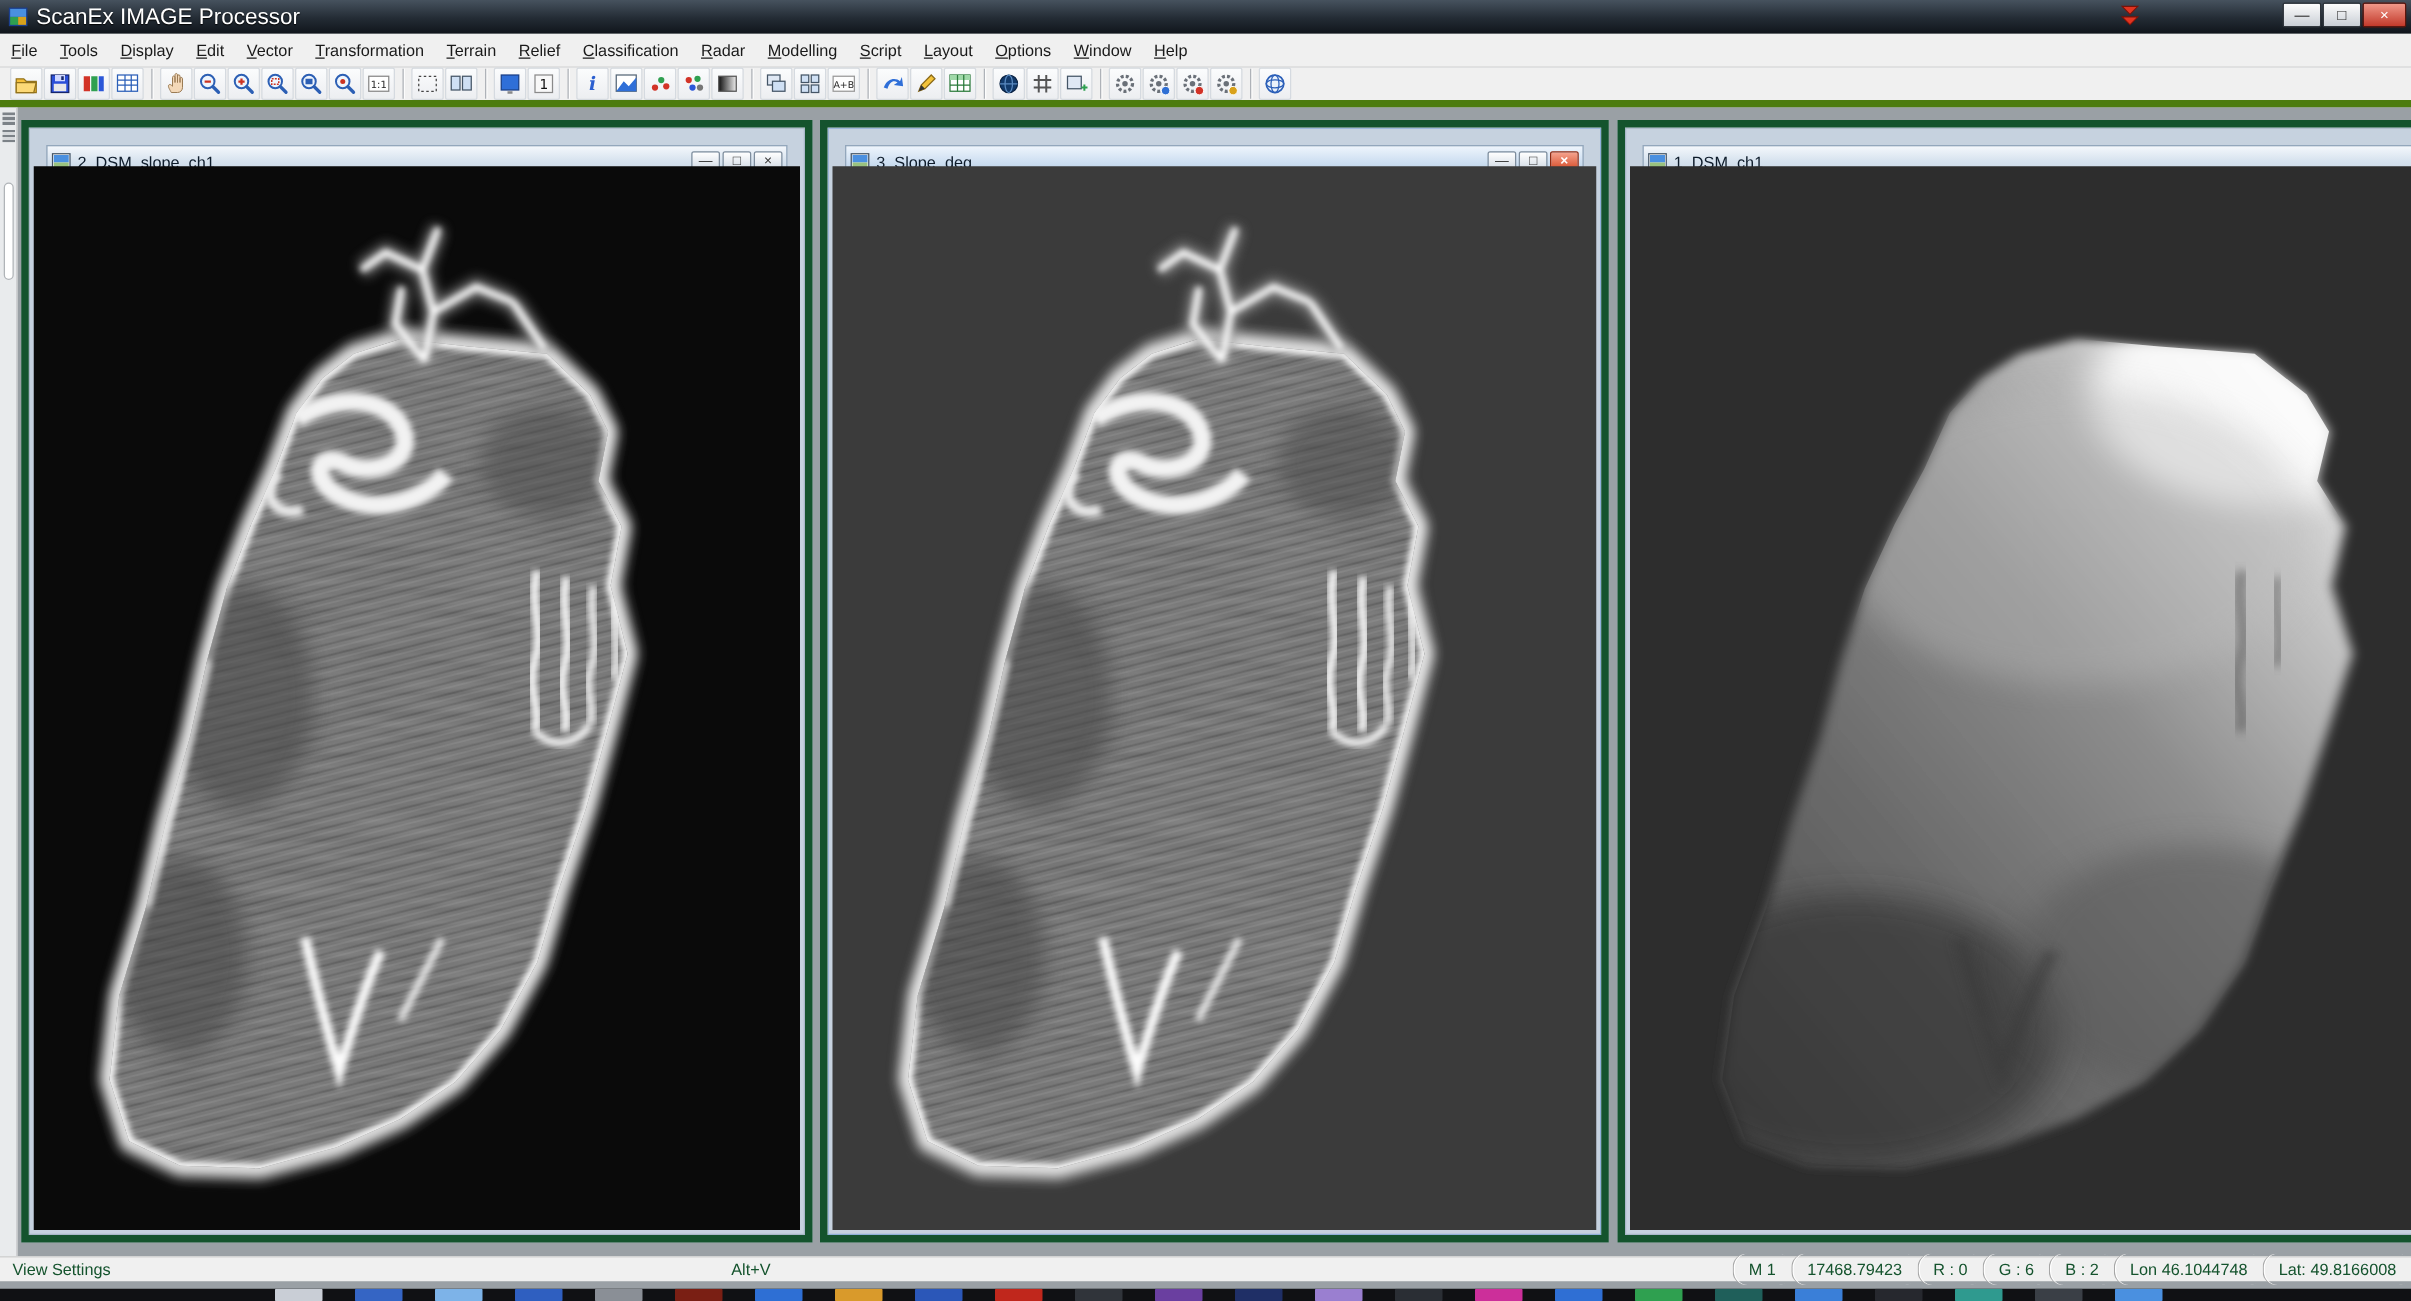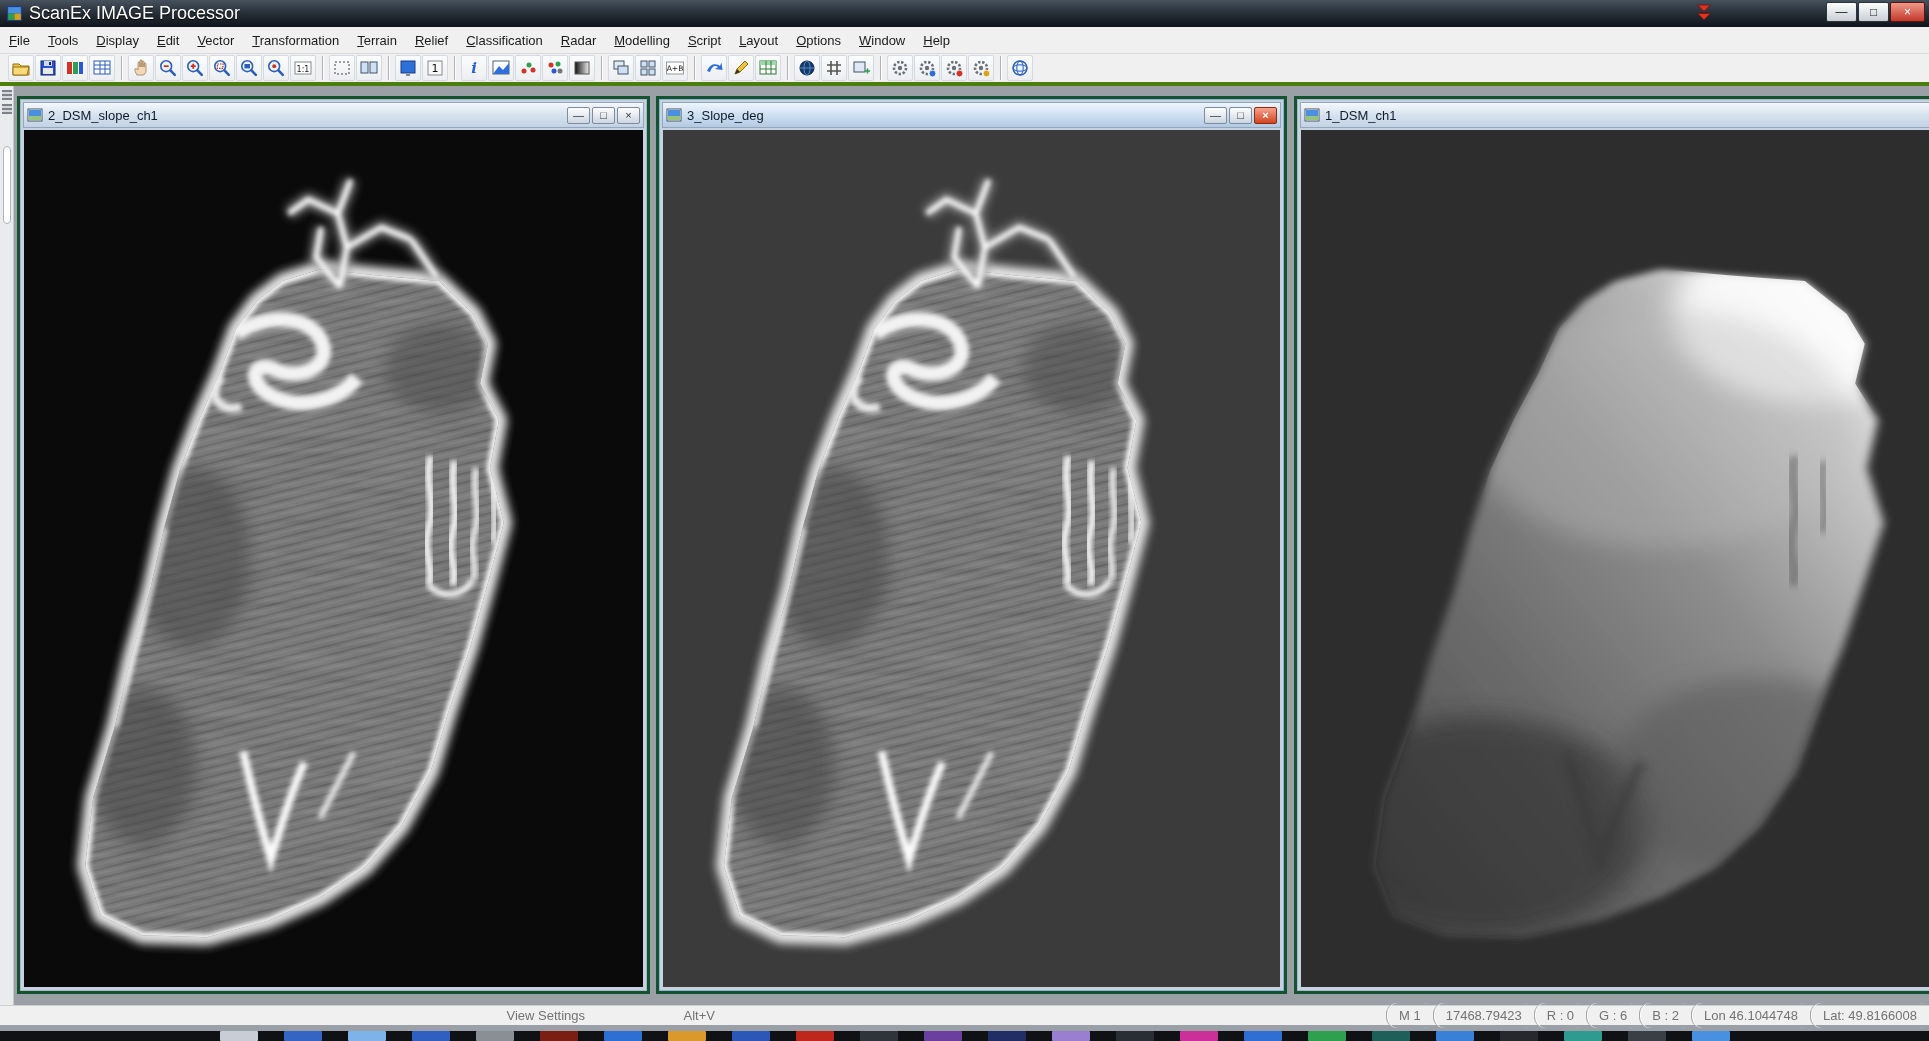"1:1" .toolbar { border-bottom: 4px solid #4d7c0f -> 6px solid #4d7c0f }
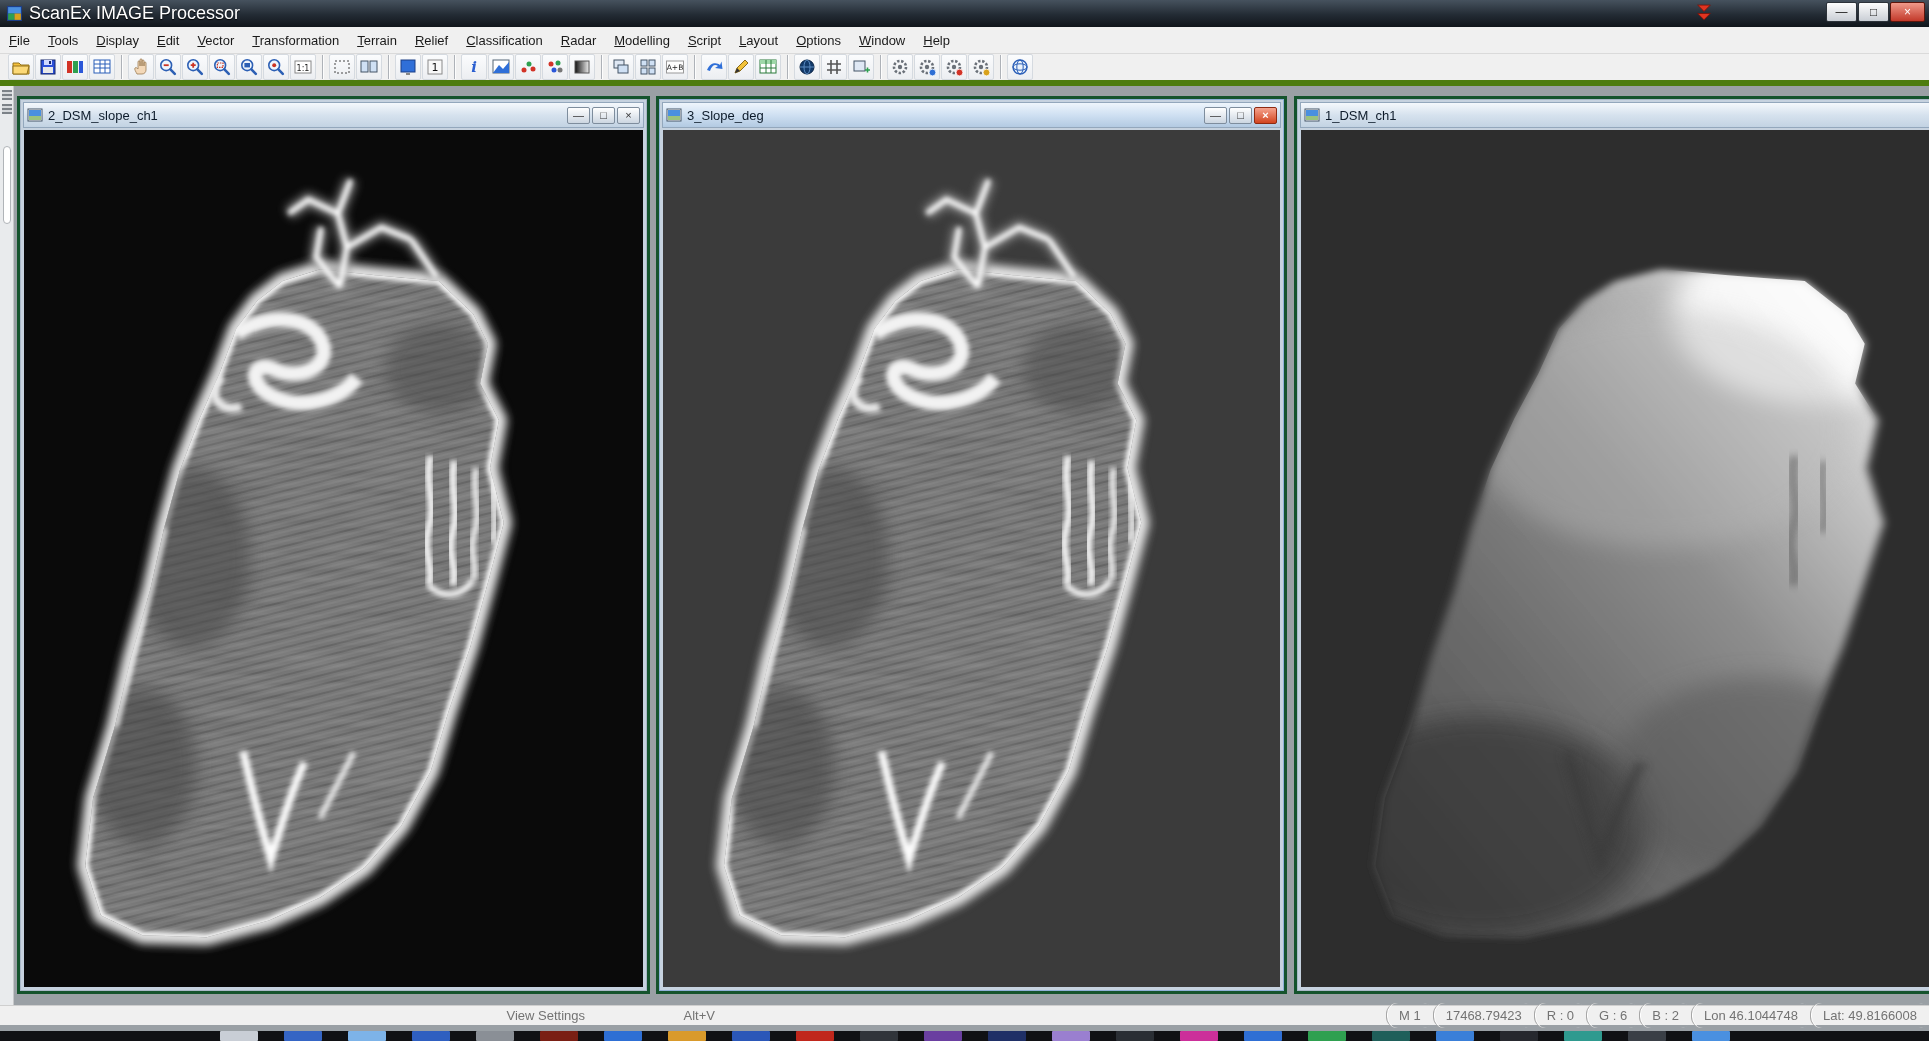"2_DSM_slope_ch1" .child { border: 3px solid #14532d -> 6px solid #14532d; padding: 3px -> 14px }
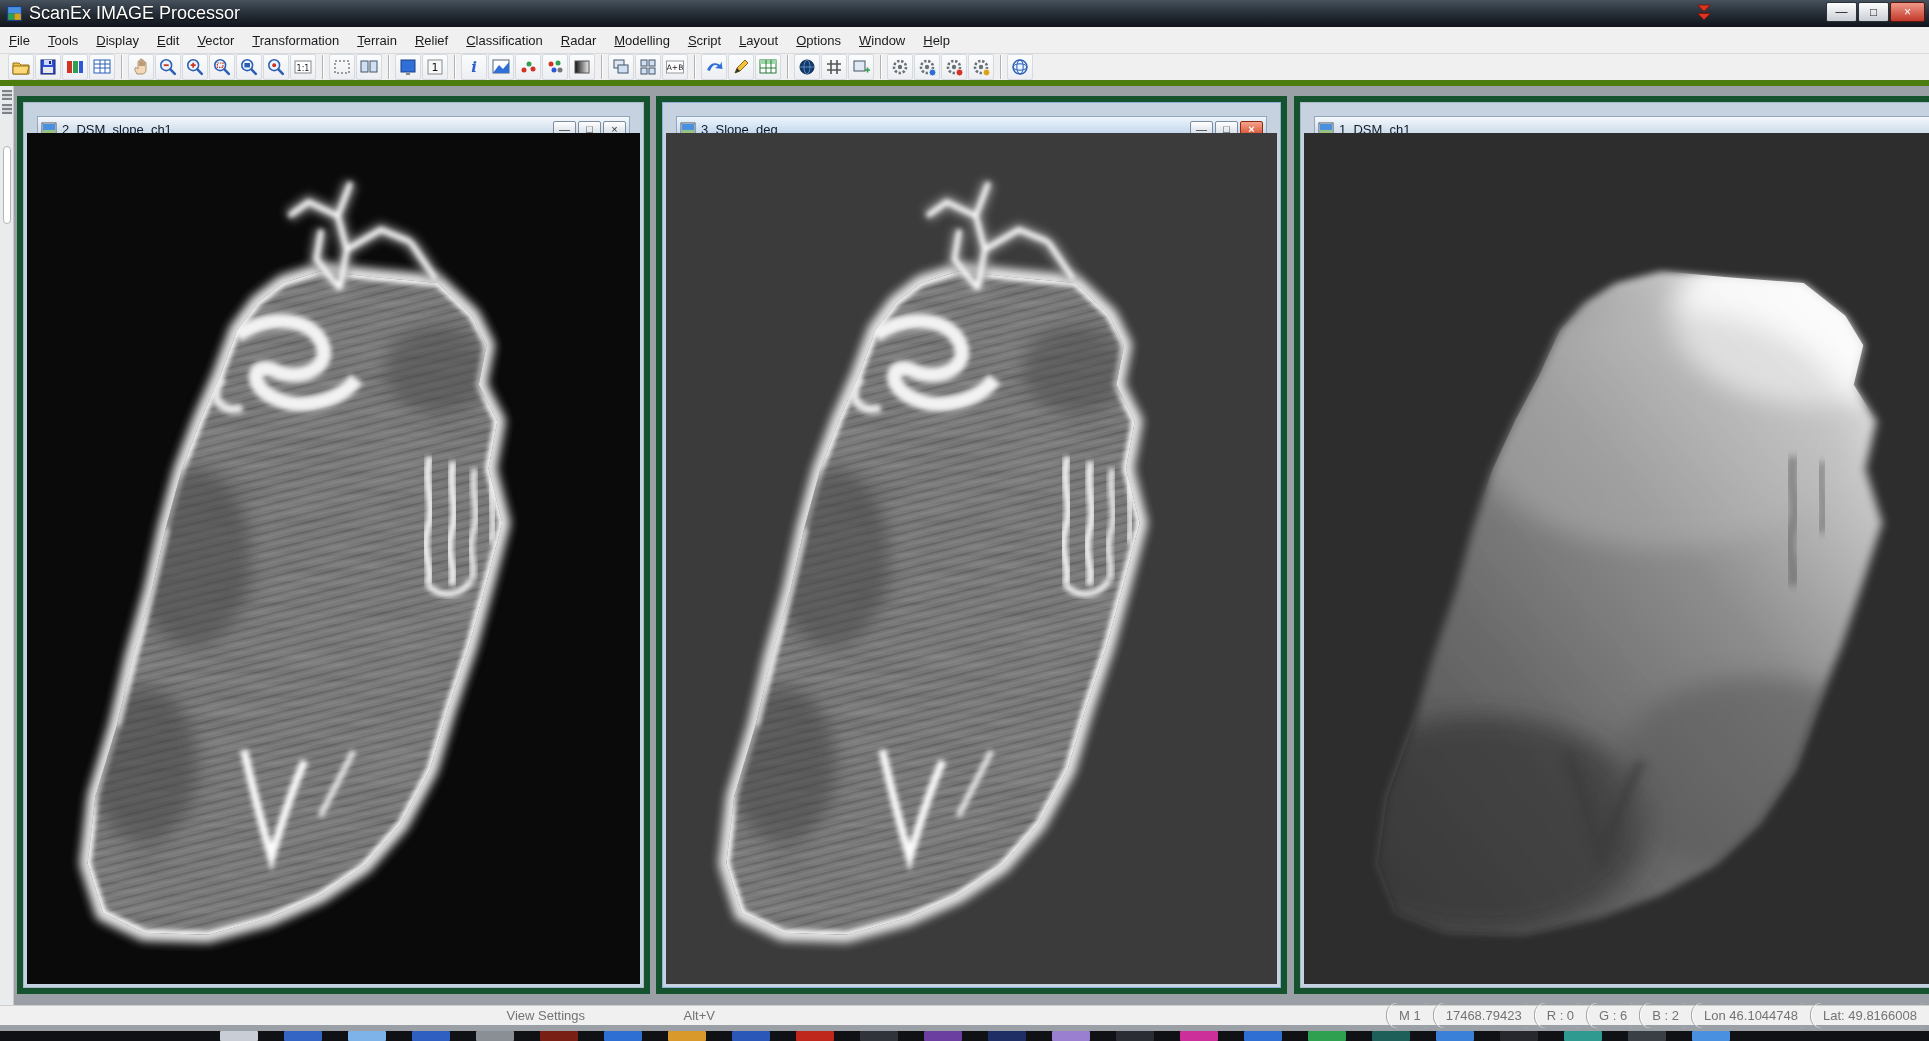"View Settings" .statusbar { color: #737373 -> #14532d; text-align: right -> none }
